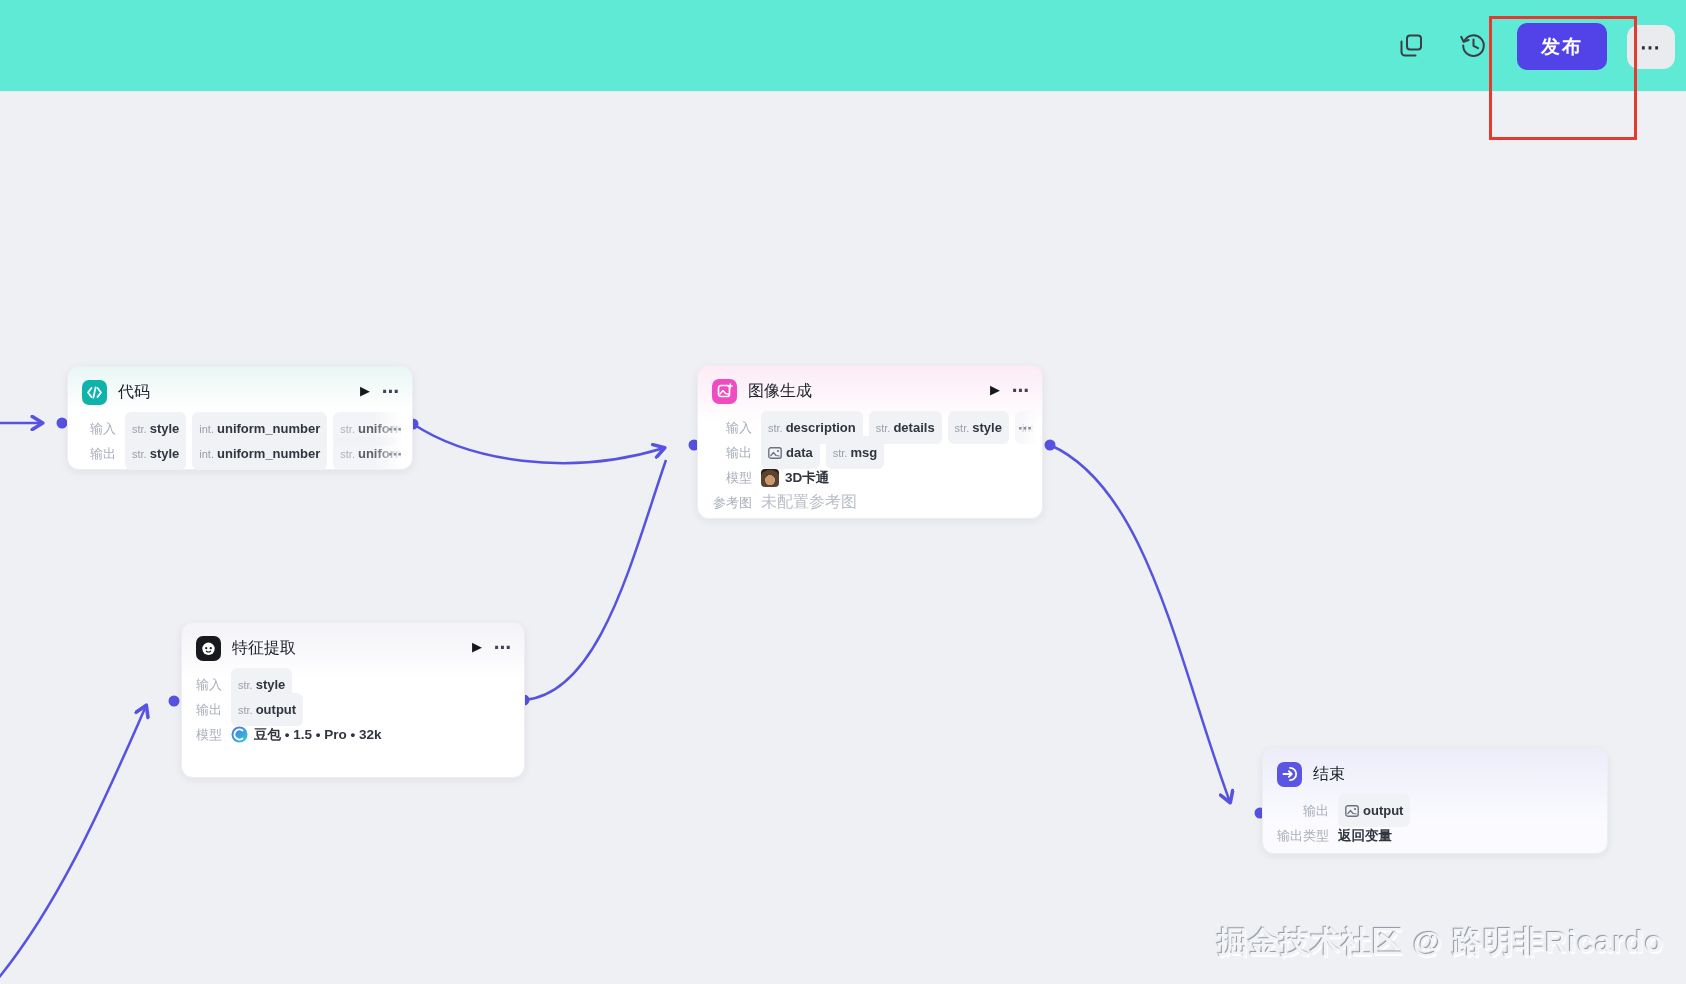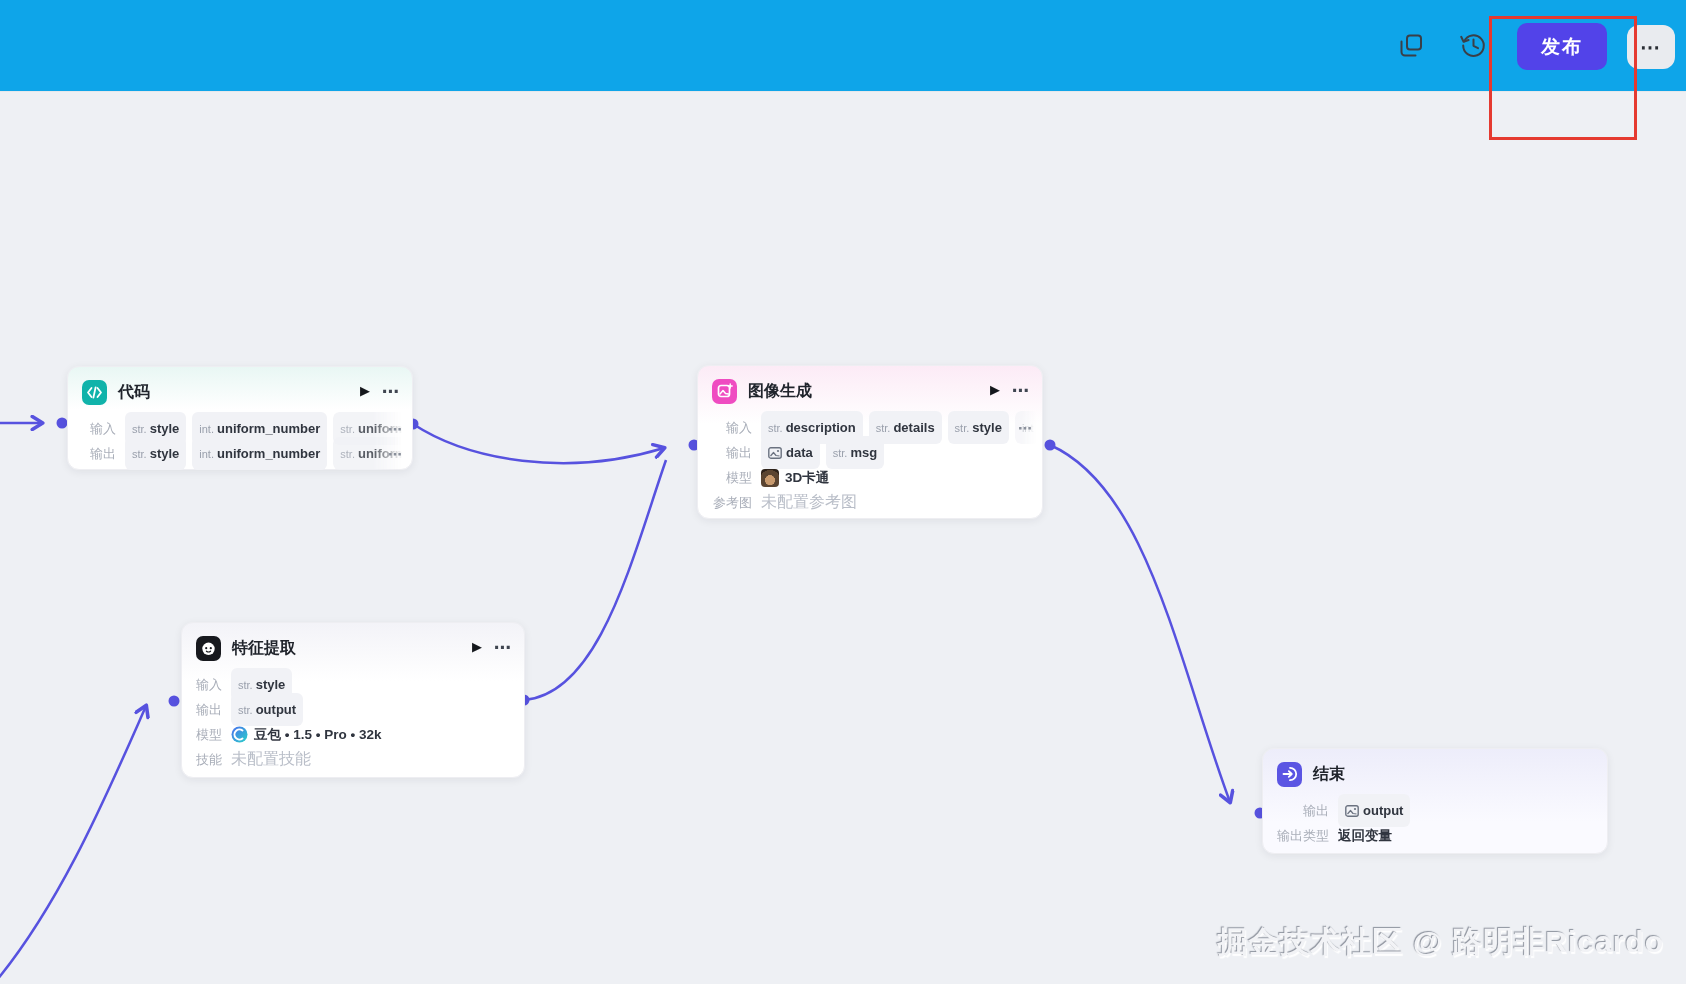"发布" .topbar { background: #0ea5e9 -> #5eead4 }
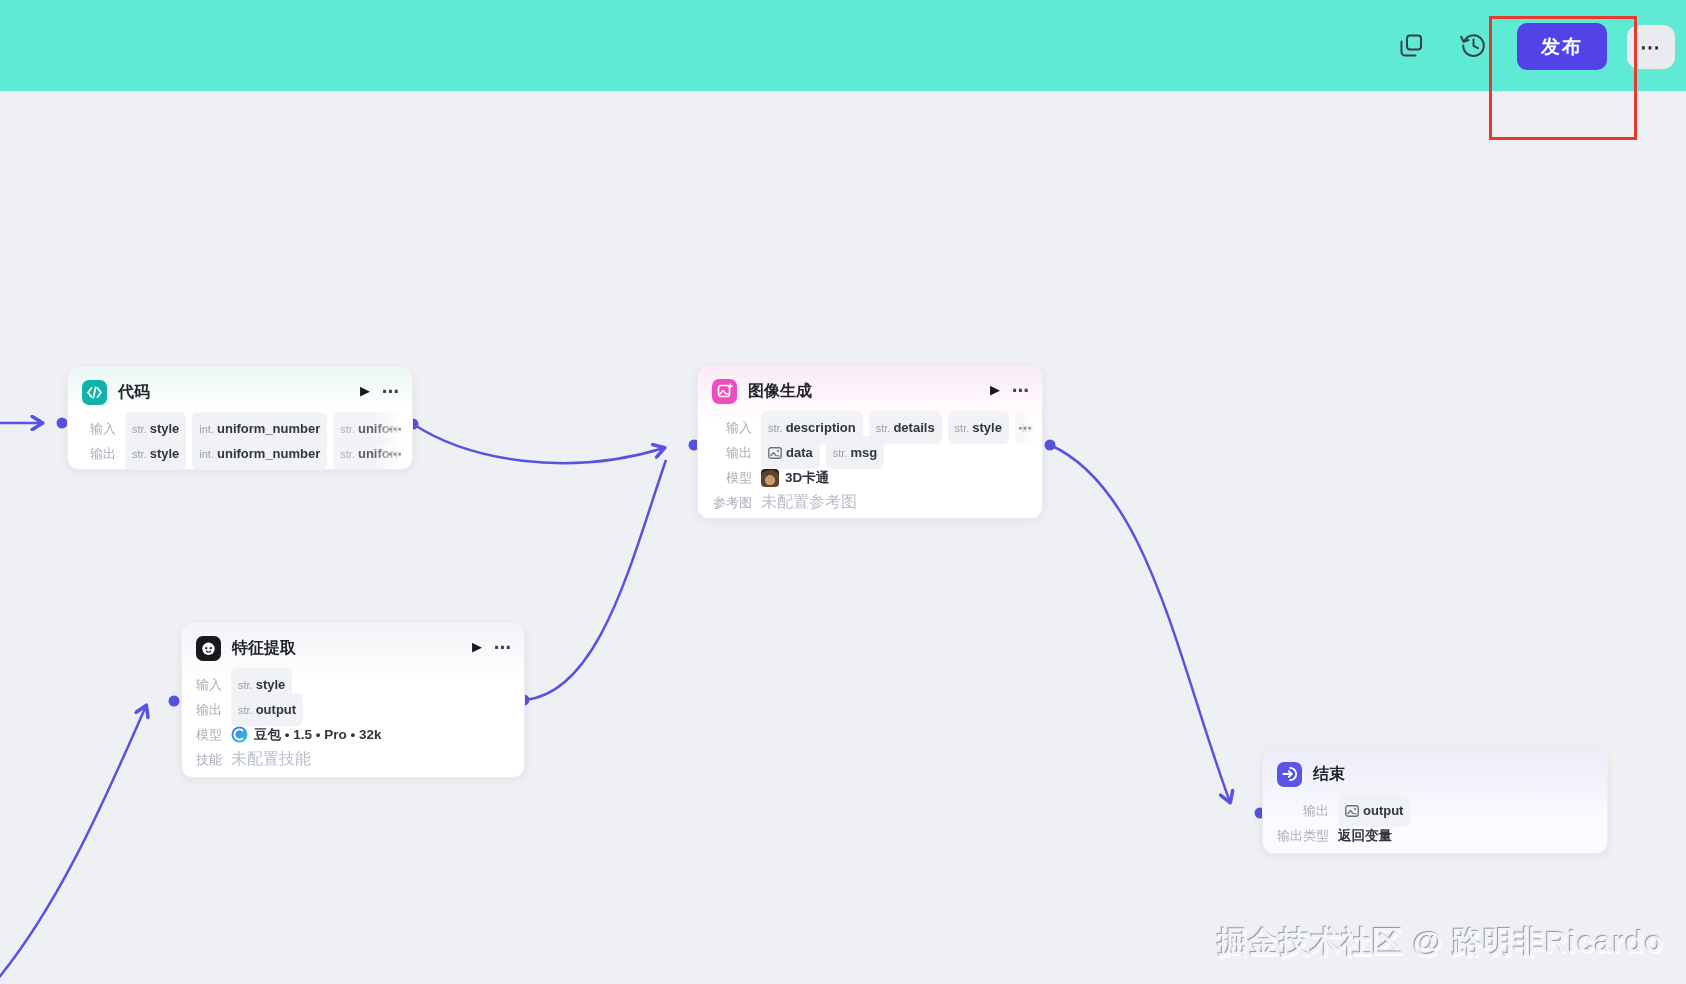"代码" .ntitle { font-weight: 700 -> 400 }
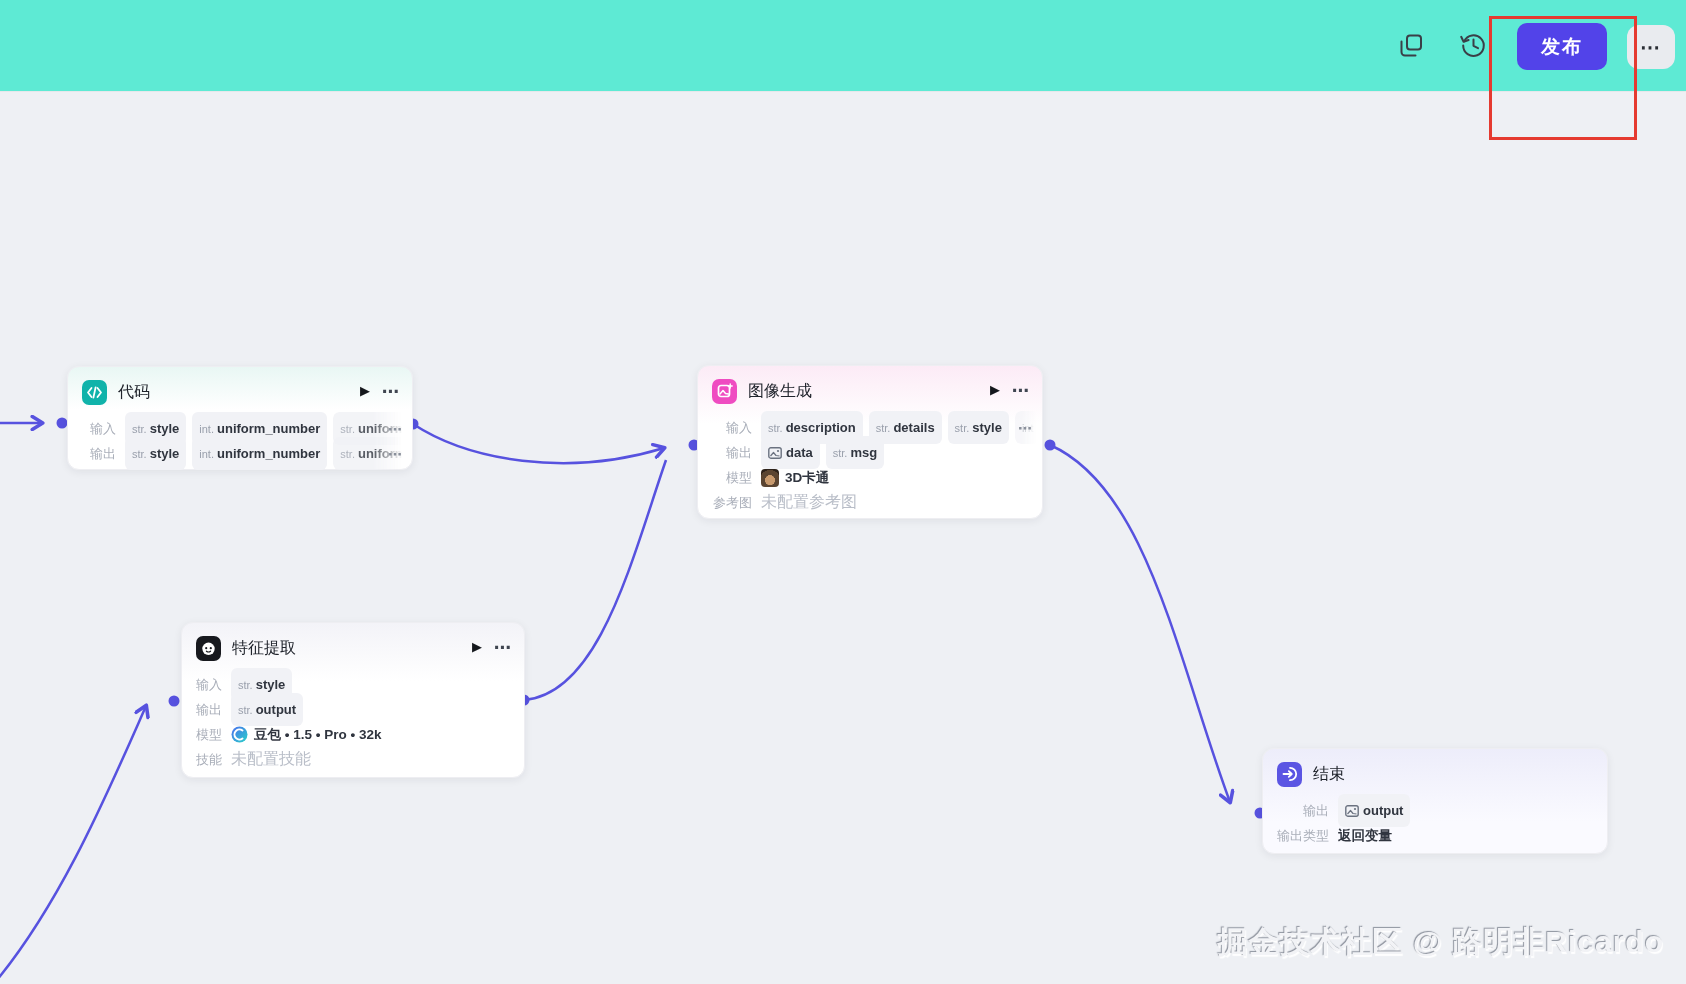"技能" div.nrow { html: <div> <span>技能</span> <span>未配置技能</span> </div> -> none }
